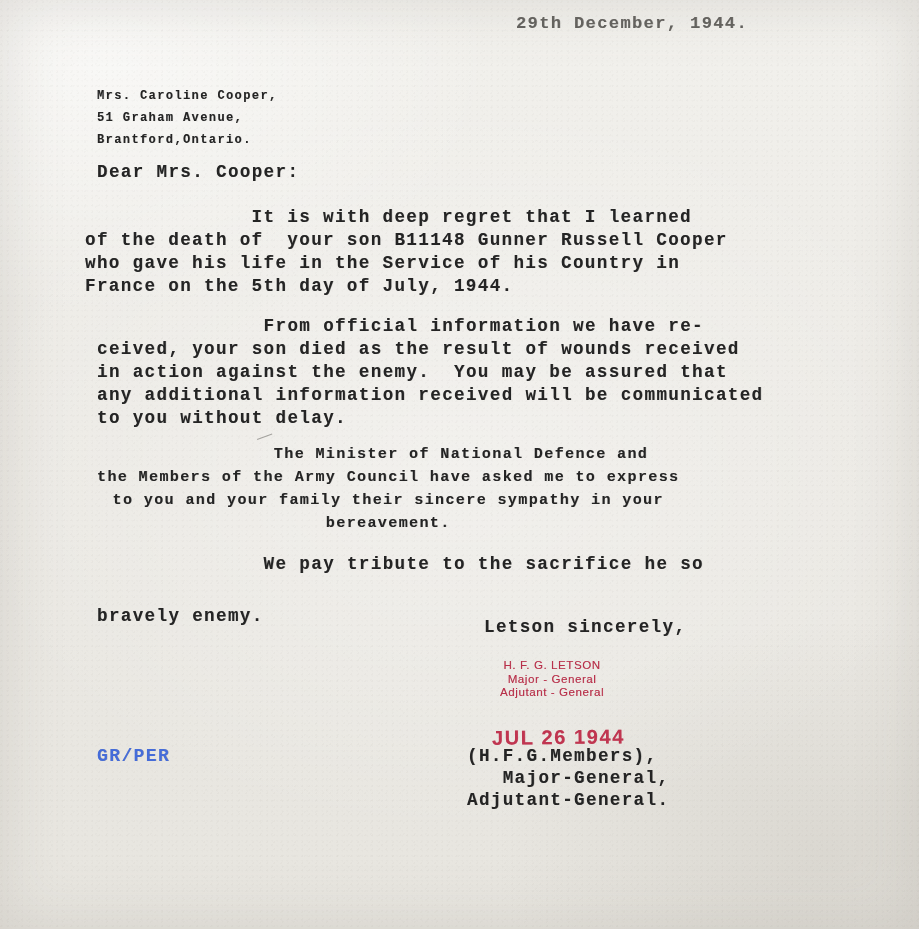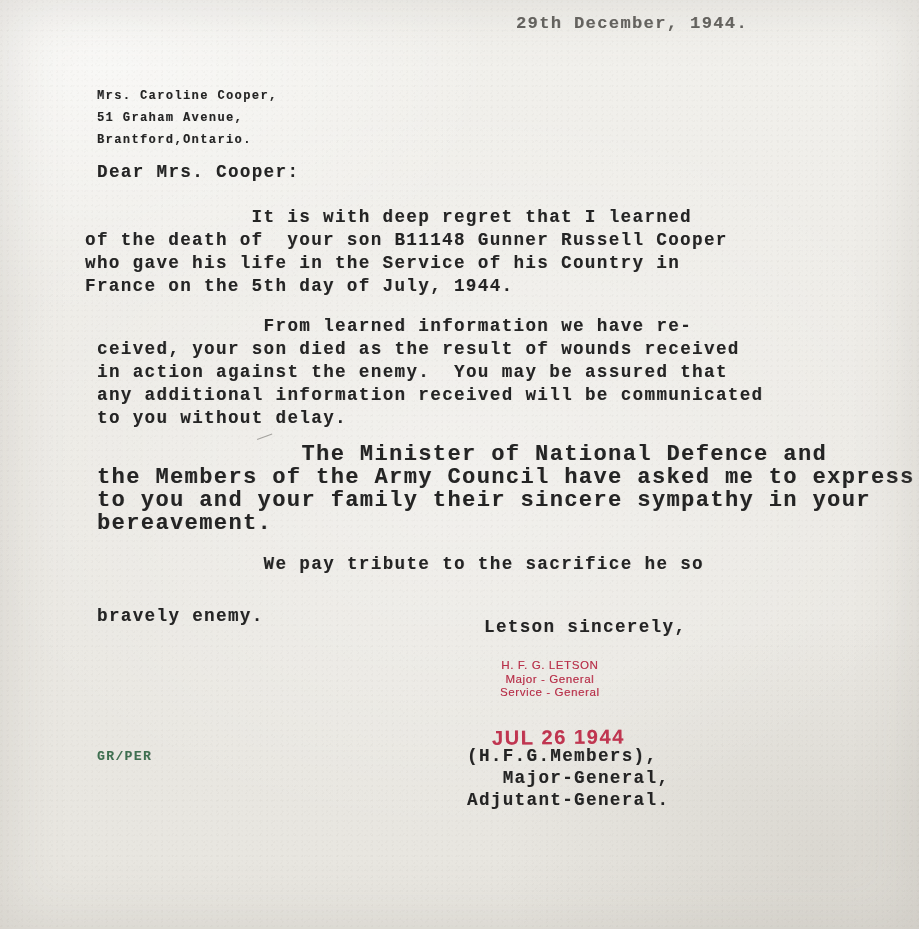"From learned information we have" div.tw { text: learned -> official }
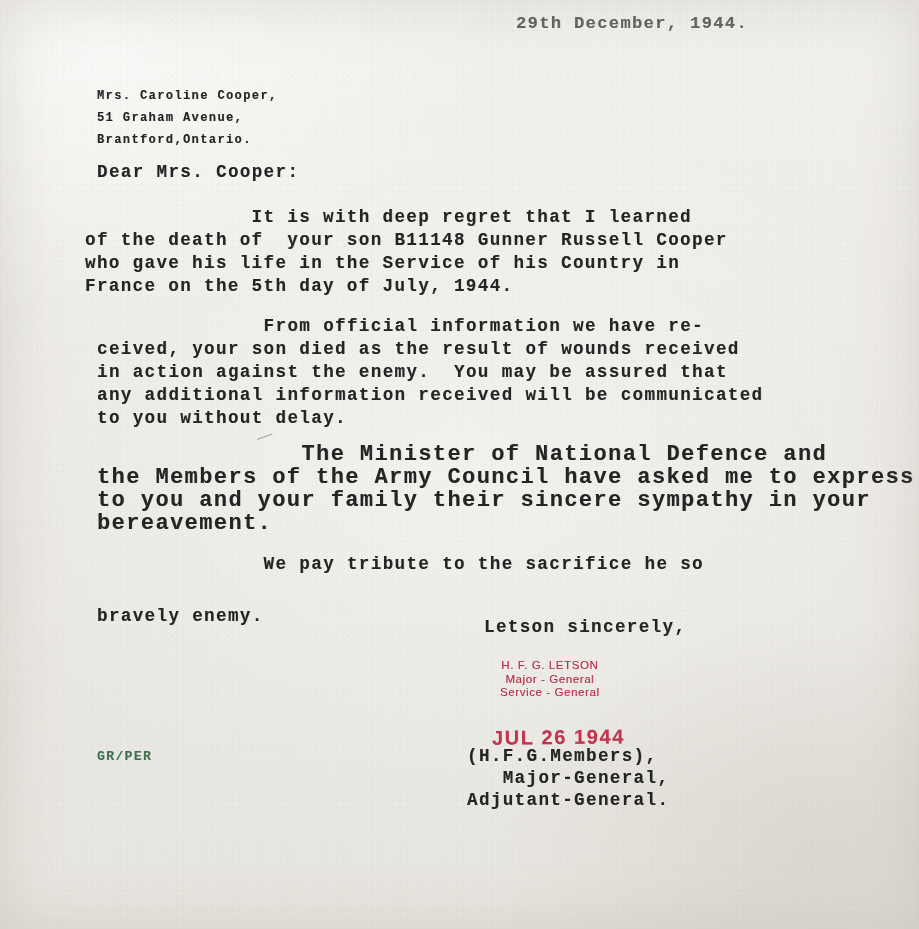"The Minister of National Defence" #para3 { font-size: 22px -> 15px; text-align: none -> center }
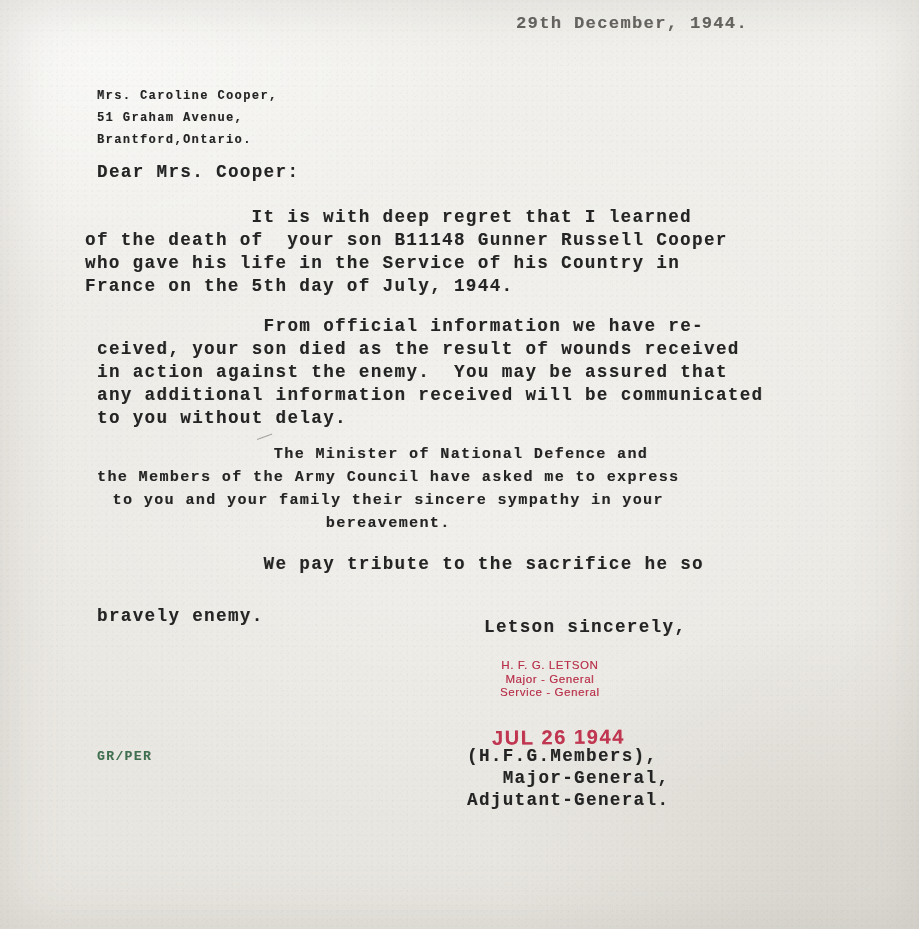"H. F. G. LETSON" div.redink { text: Service -> Adjutant }
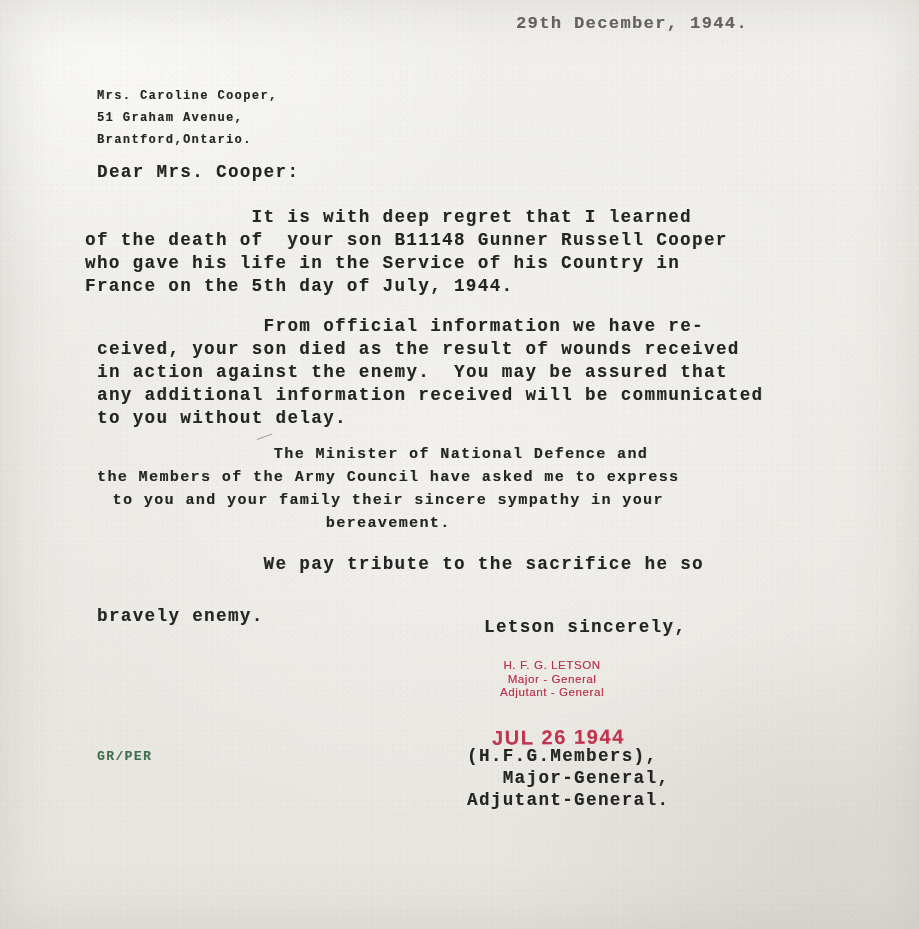"GR/PER" #ref { color: #14532d -> #1d4ed8; font-size: 13px -> 18px }
